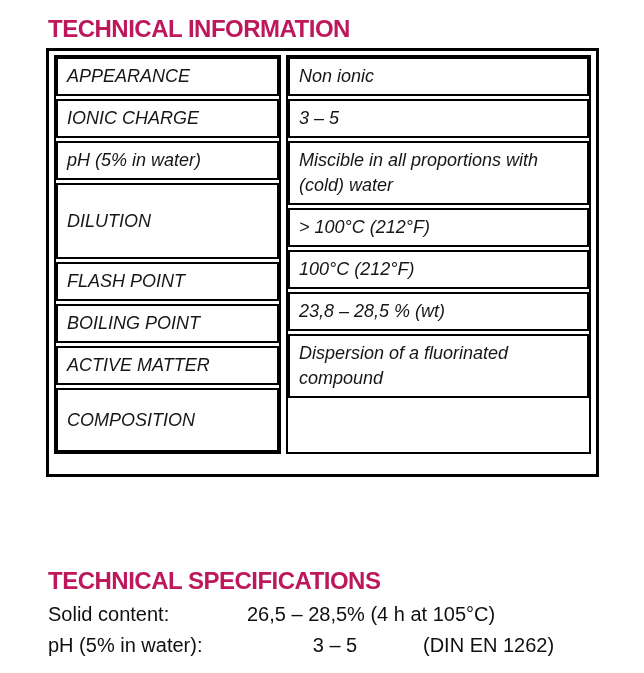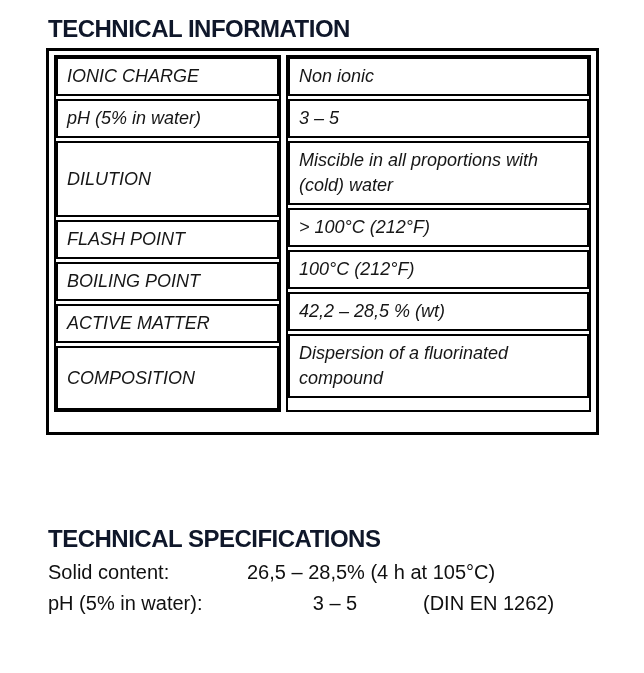"TECHNICAL INFORMATION" .doc-heading { color: #0f172a -> #be185d }
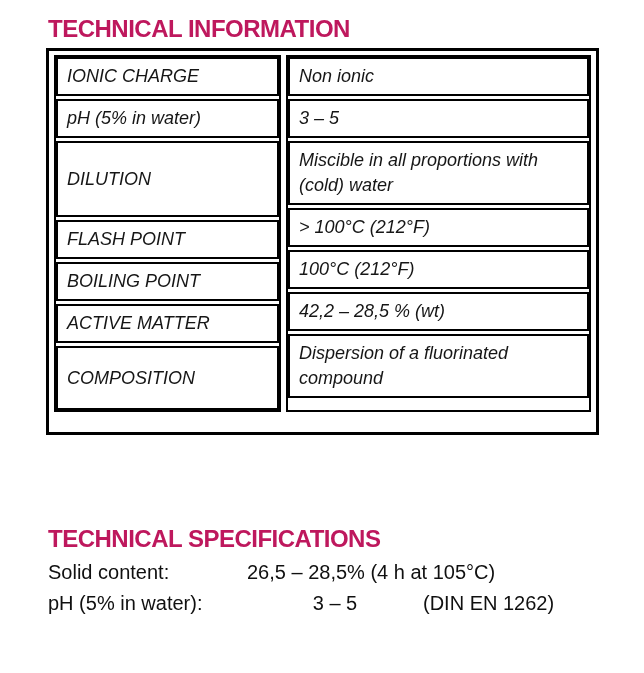"APPEARANCE" div.cell { html: none -> <div>APPEARANCE</div> }
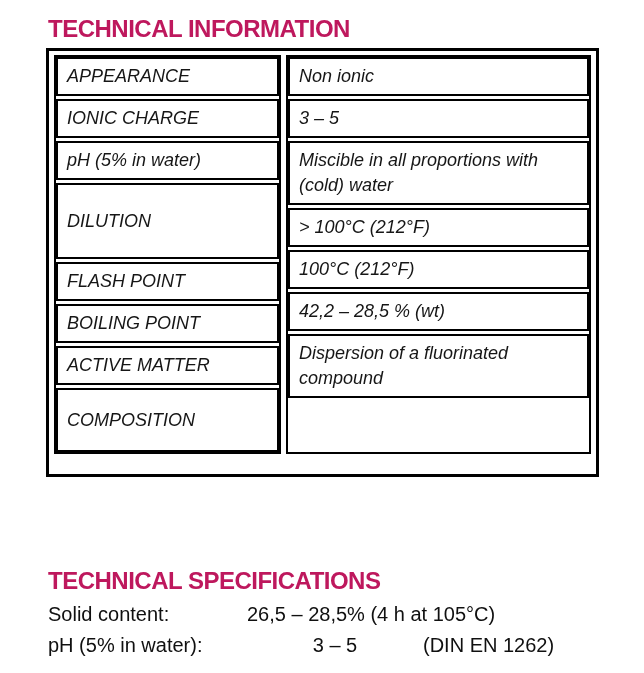"42,2 – 28,5 % (wt)" div.cell { text: 42,2 -> 23,8 }
